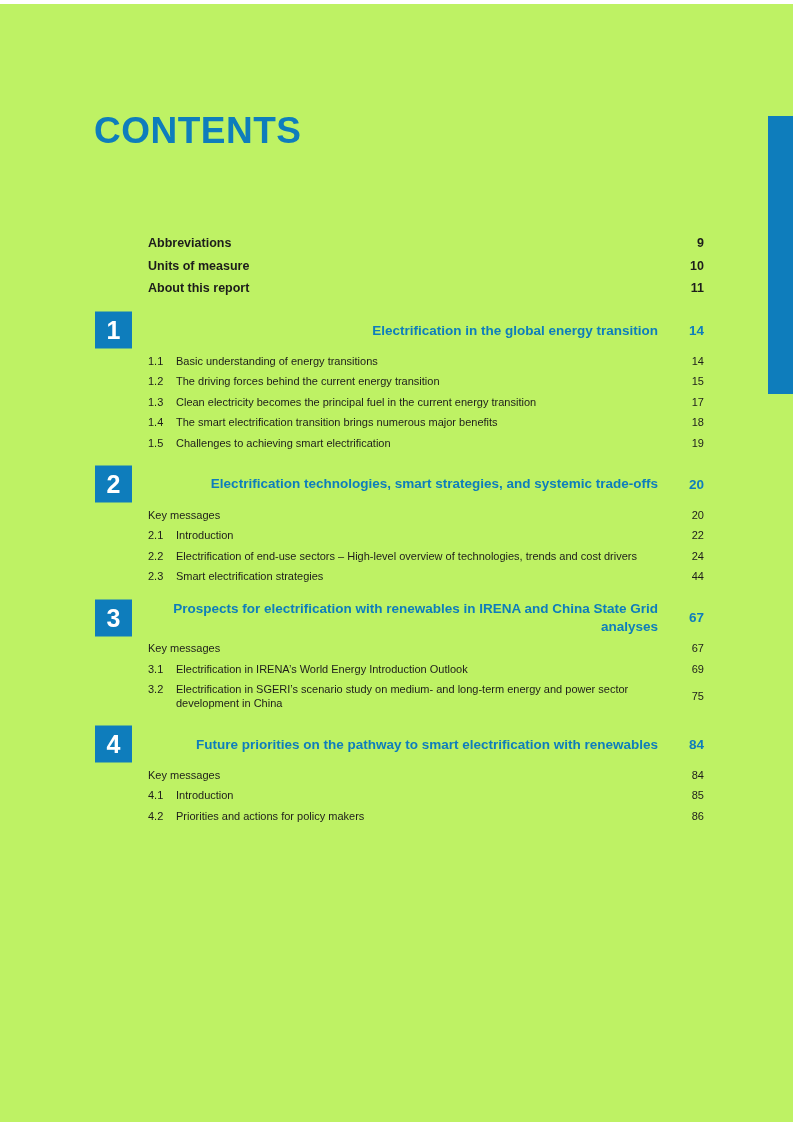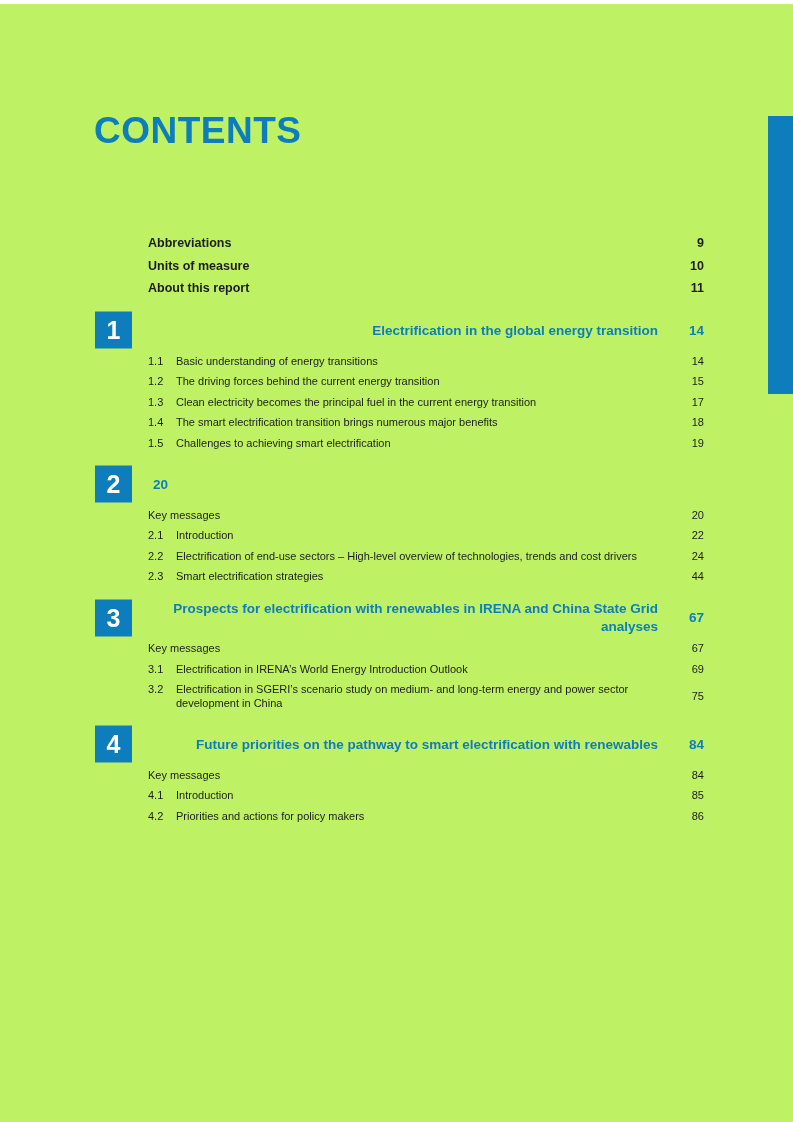"Electrification technologies, smart" div.section-title { html: none -> <div>Electrification technologies, smart strategies, and systemic trade-offs</div> }
